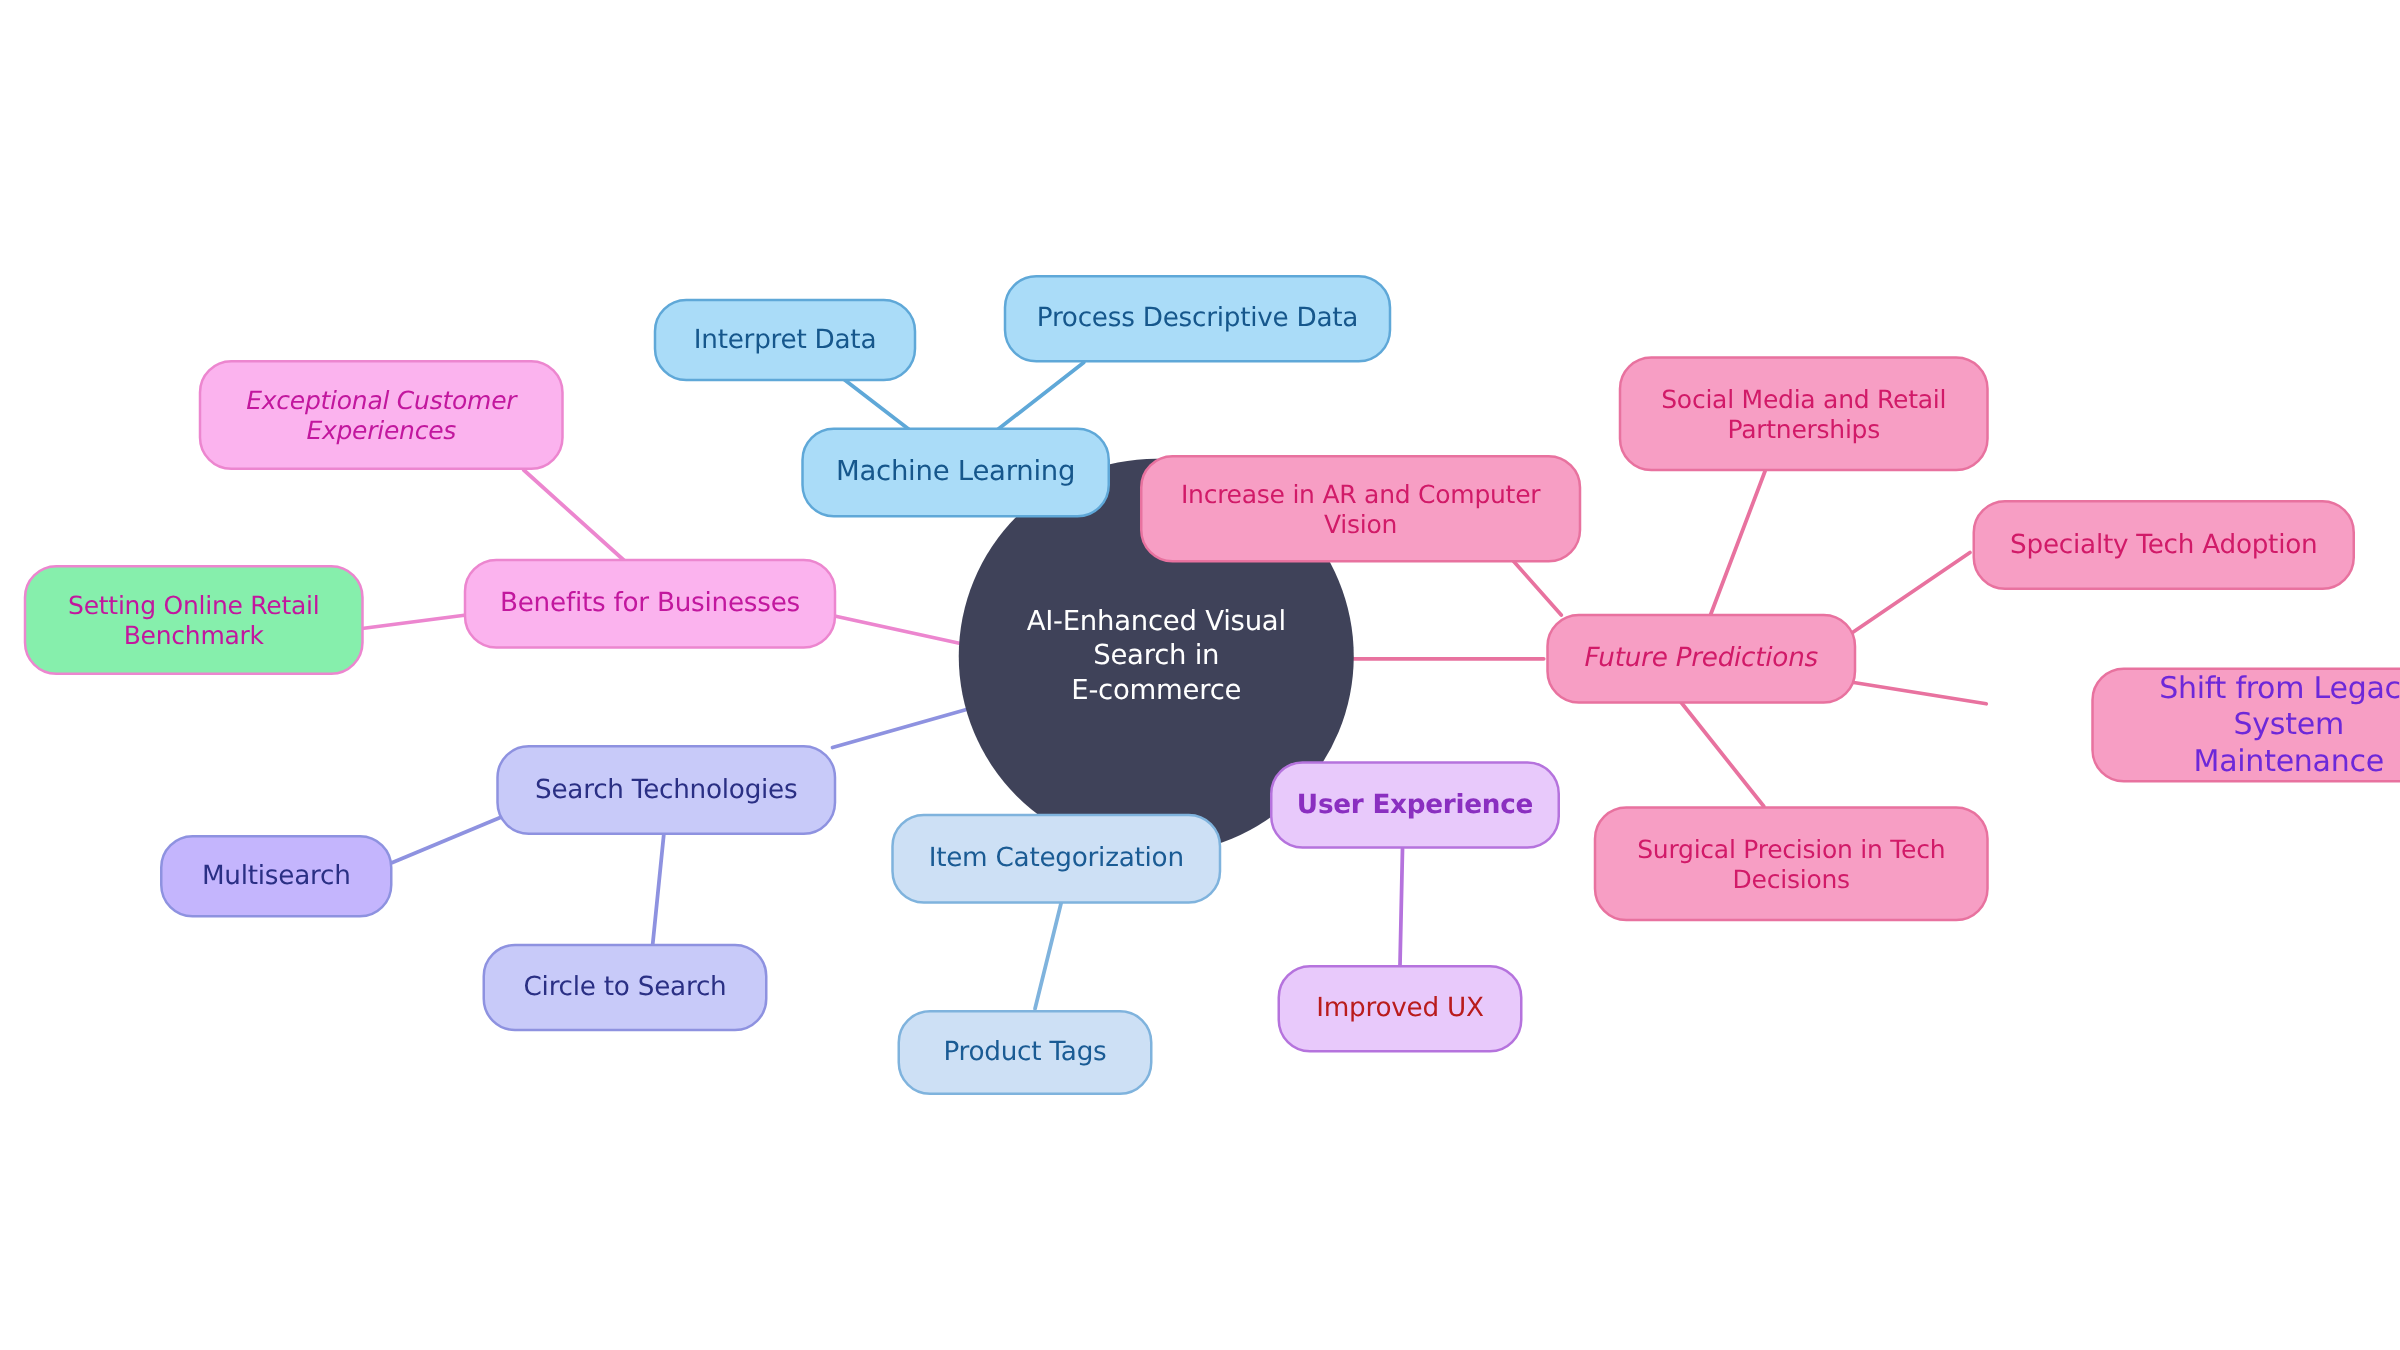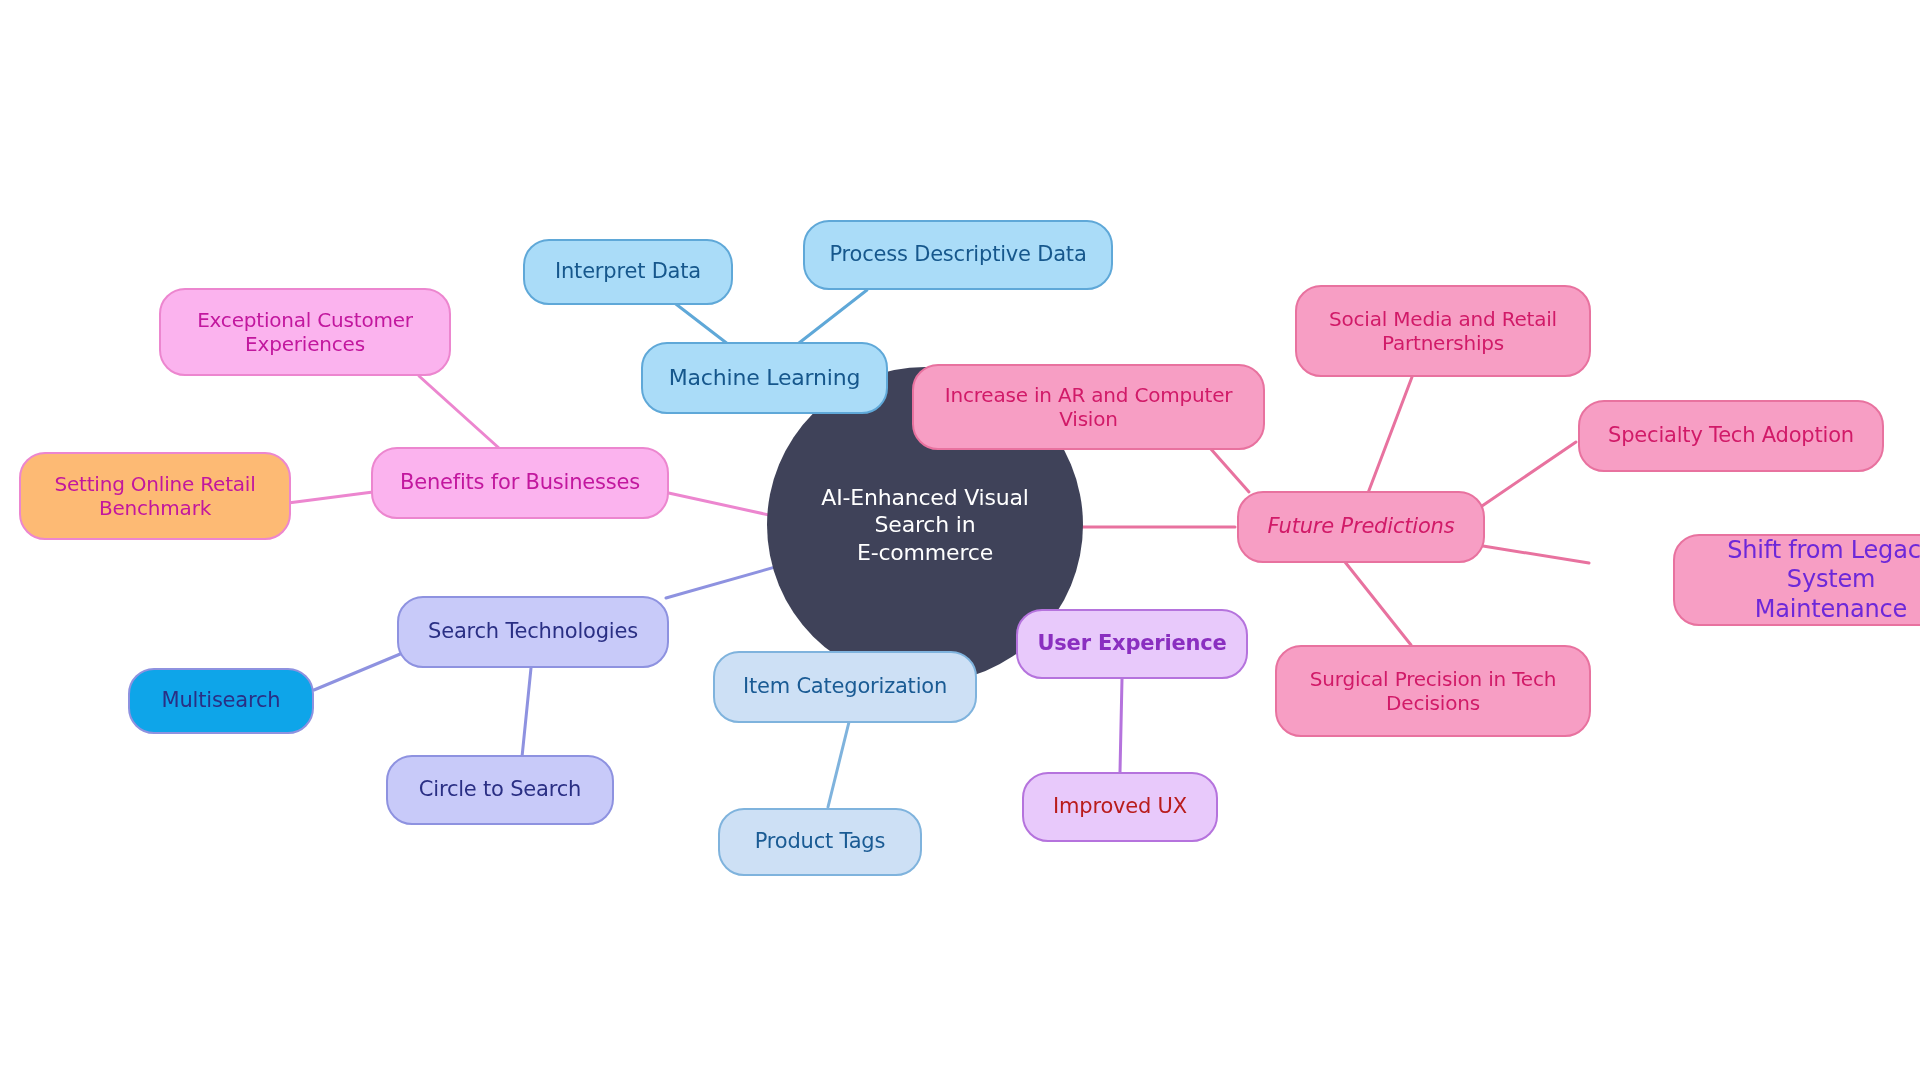"Exceptional Customer" div.node { font-style: none -> italic }
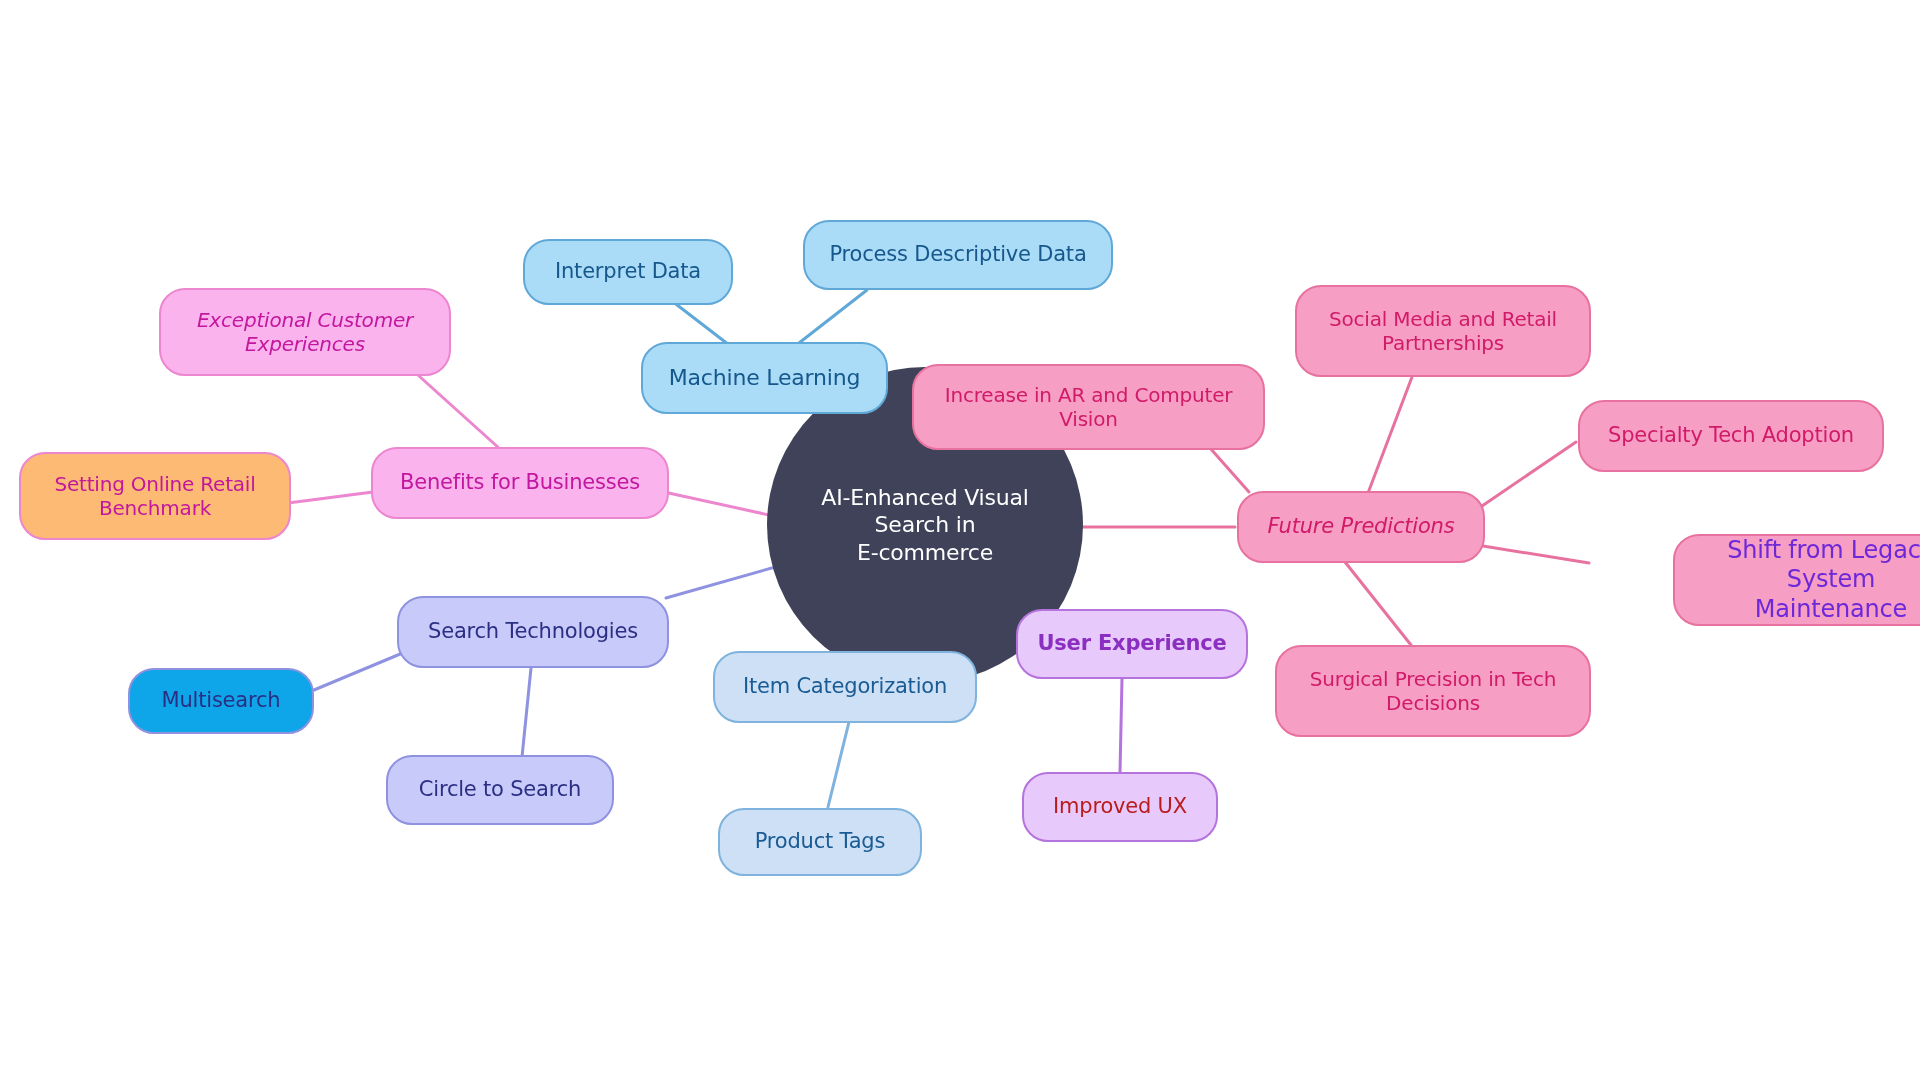"Setting Online Retail" div.node { background: #fdba74 -> #86efac }
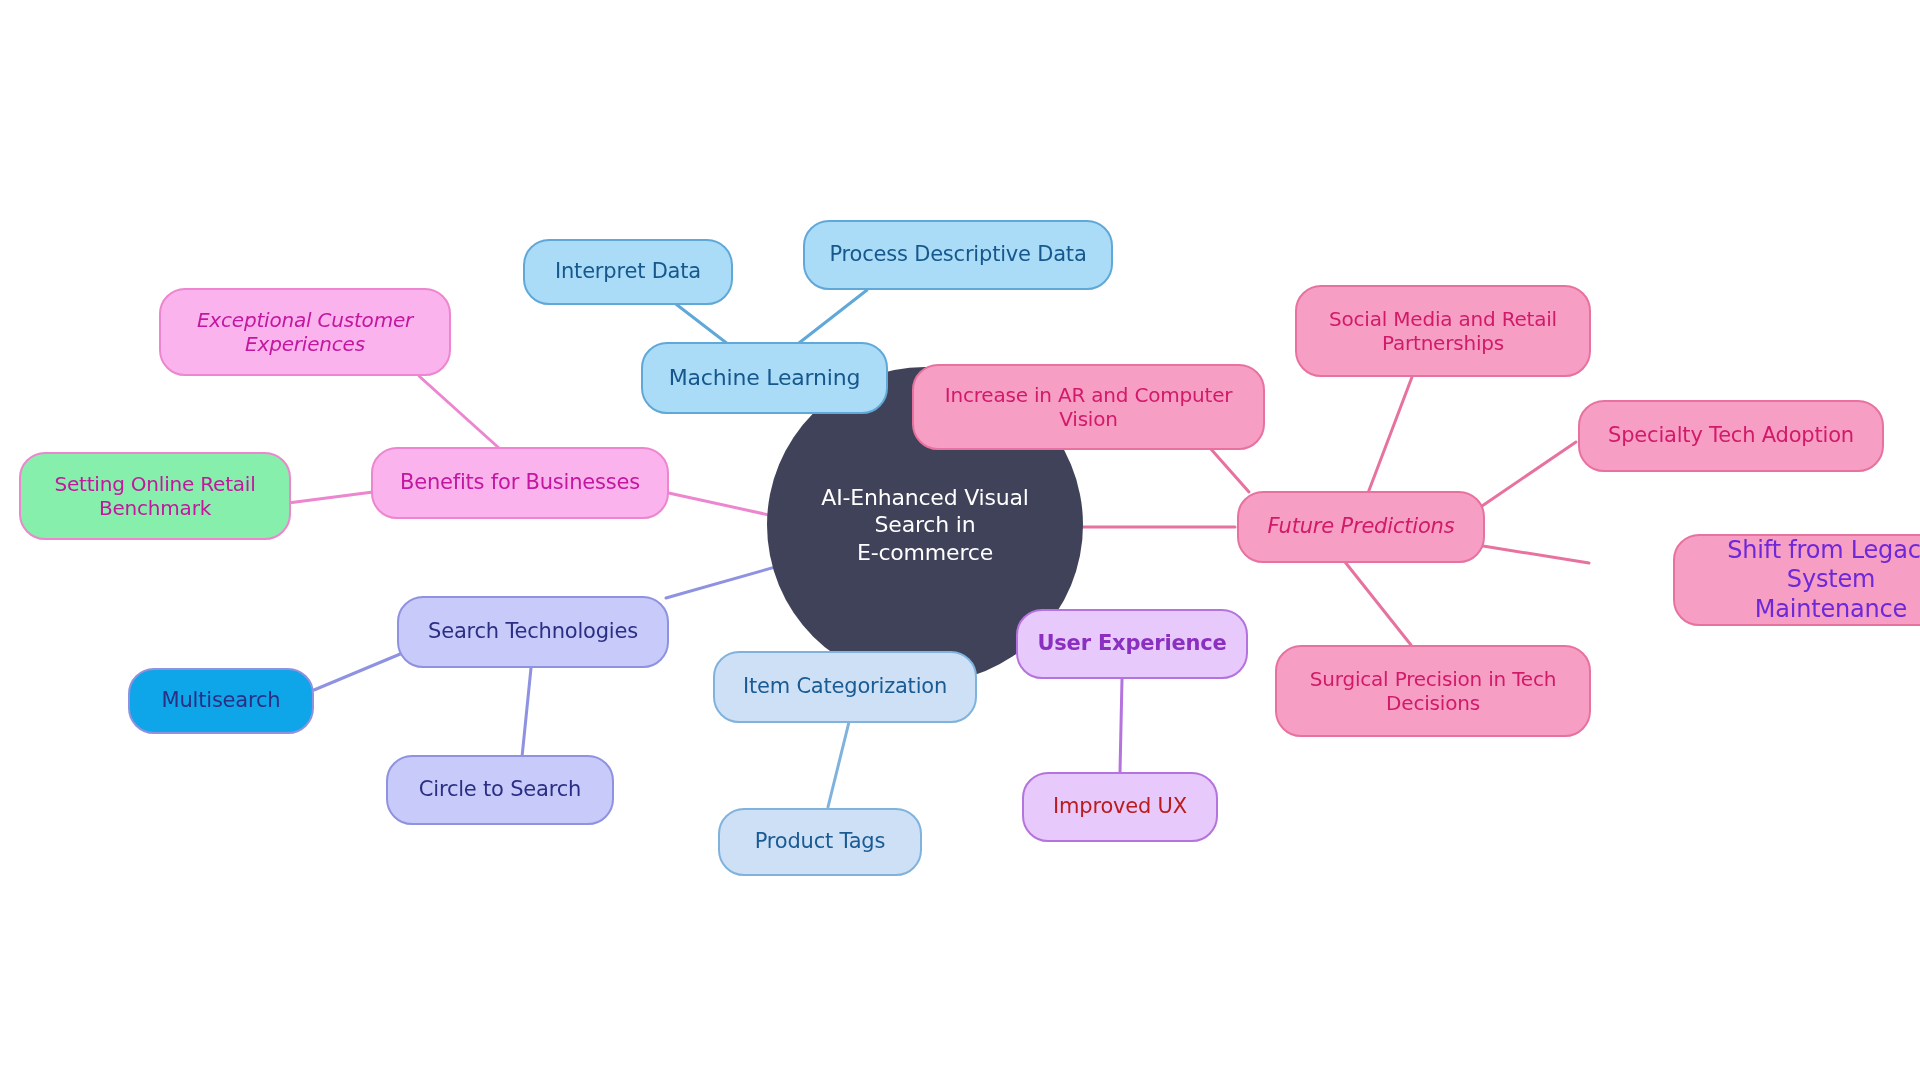"Multisearch" div.node { background: #0ea5e9 -> #c4b5fd }
